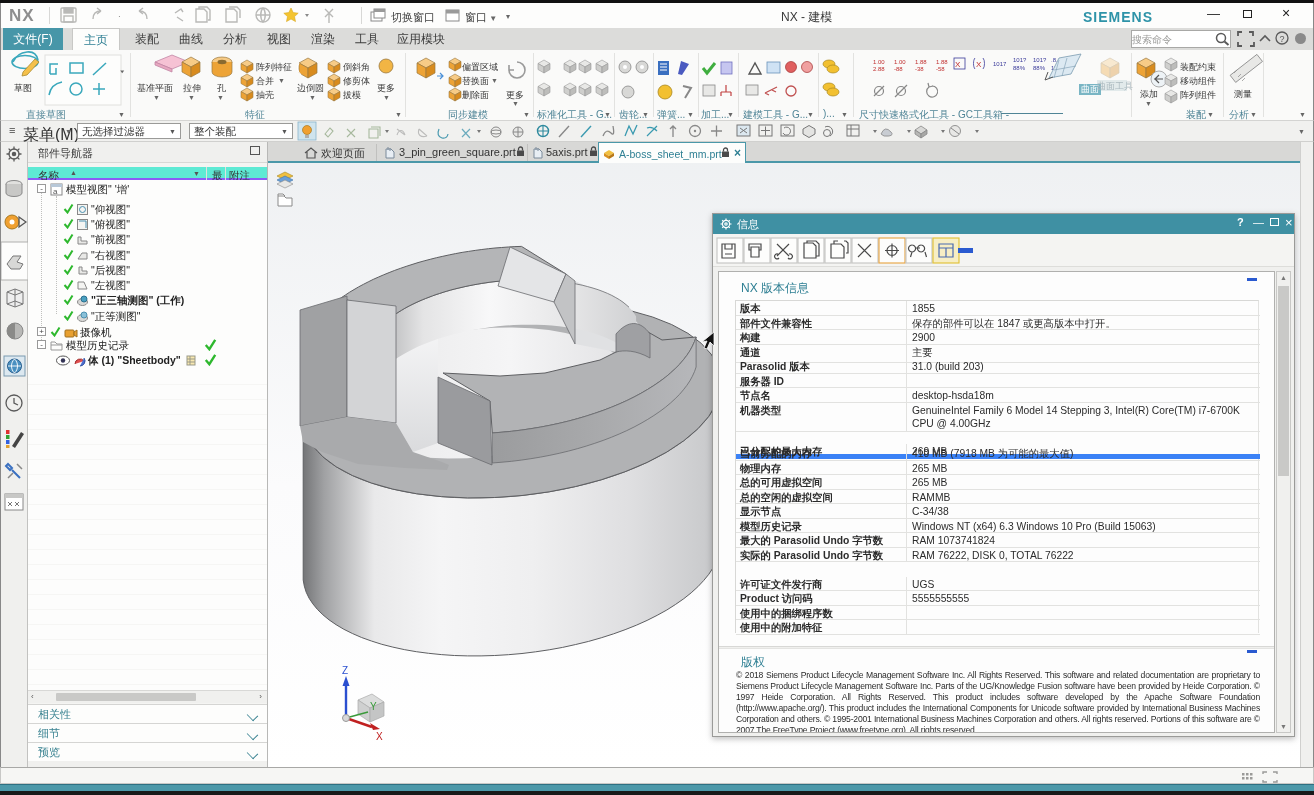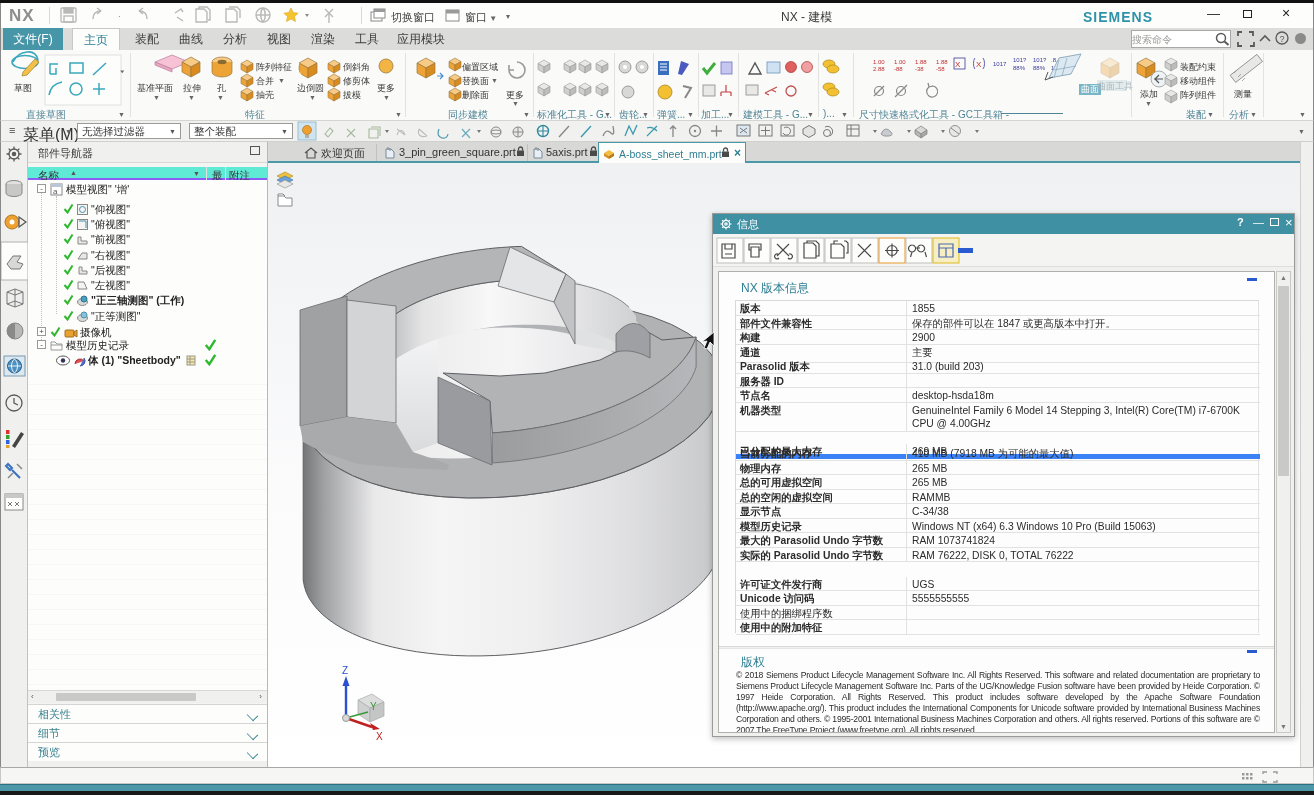"Unicode 访问码" span.abs { text: Unicode -> Product }
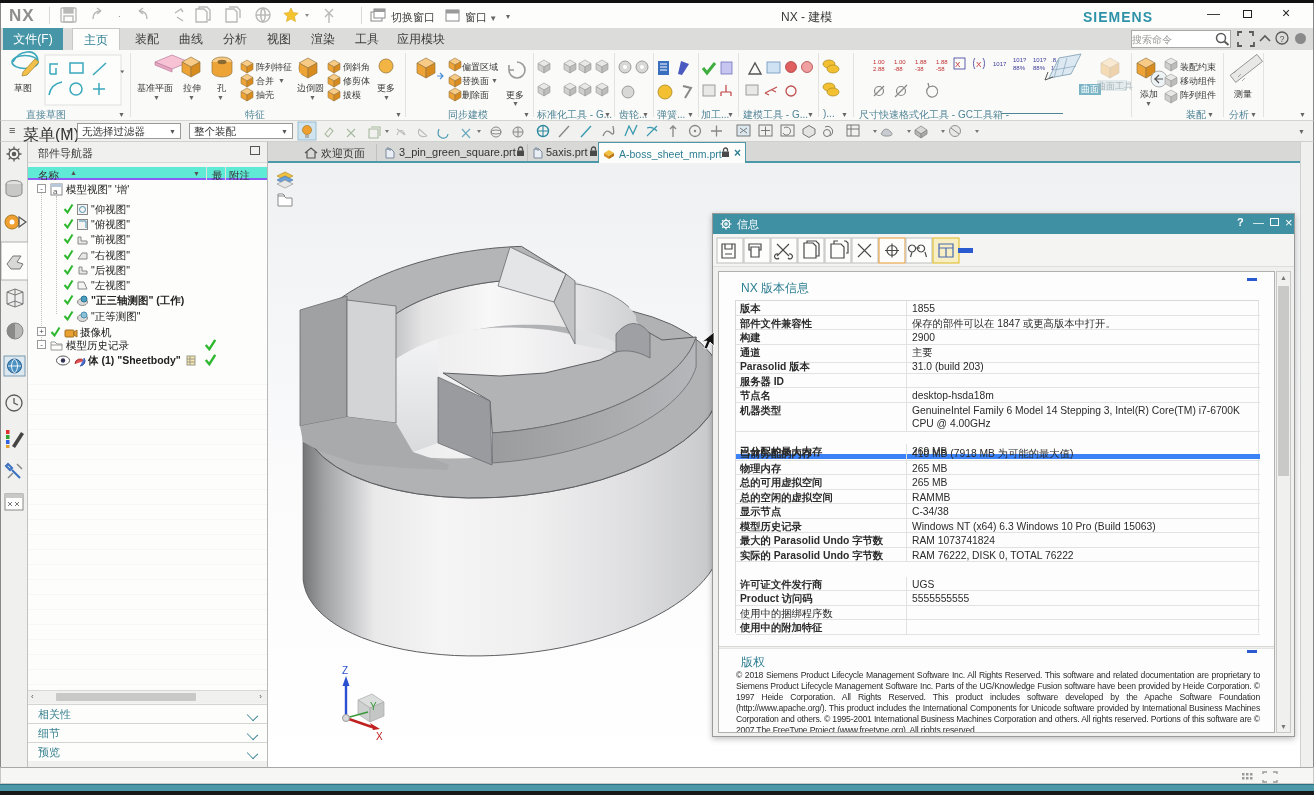"使用中的捆绑程序数" span.abs { font-weight: normal -> bold }
